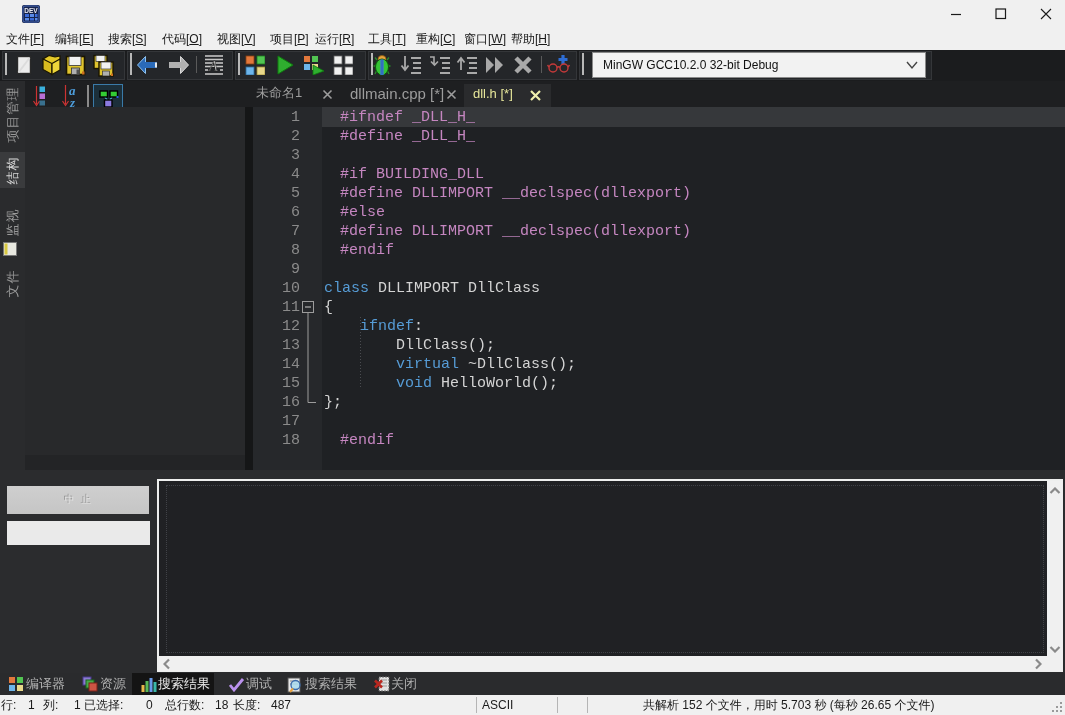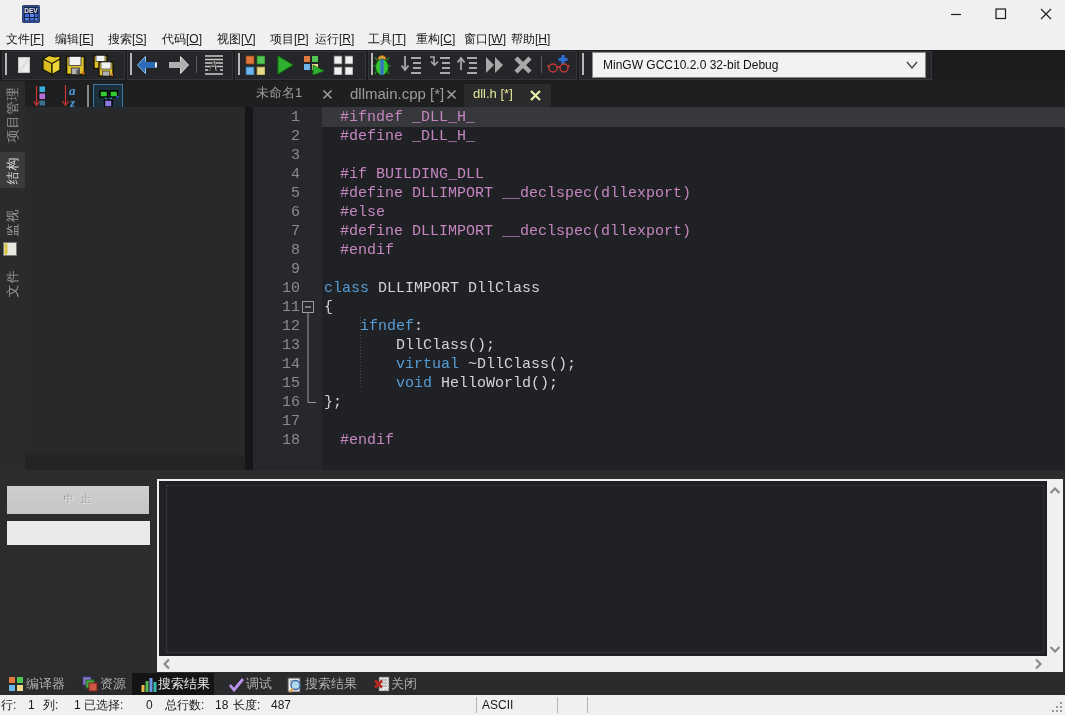"共解析 152 个文件，用时 5.703 秒" div.abs { html: none -> <div>共解析 152 个文件，用时 5.703 秒 (每秒 26.65 个文件)</div> }
